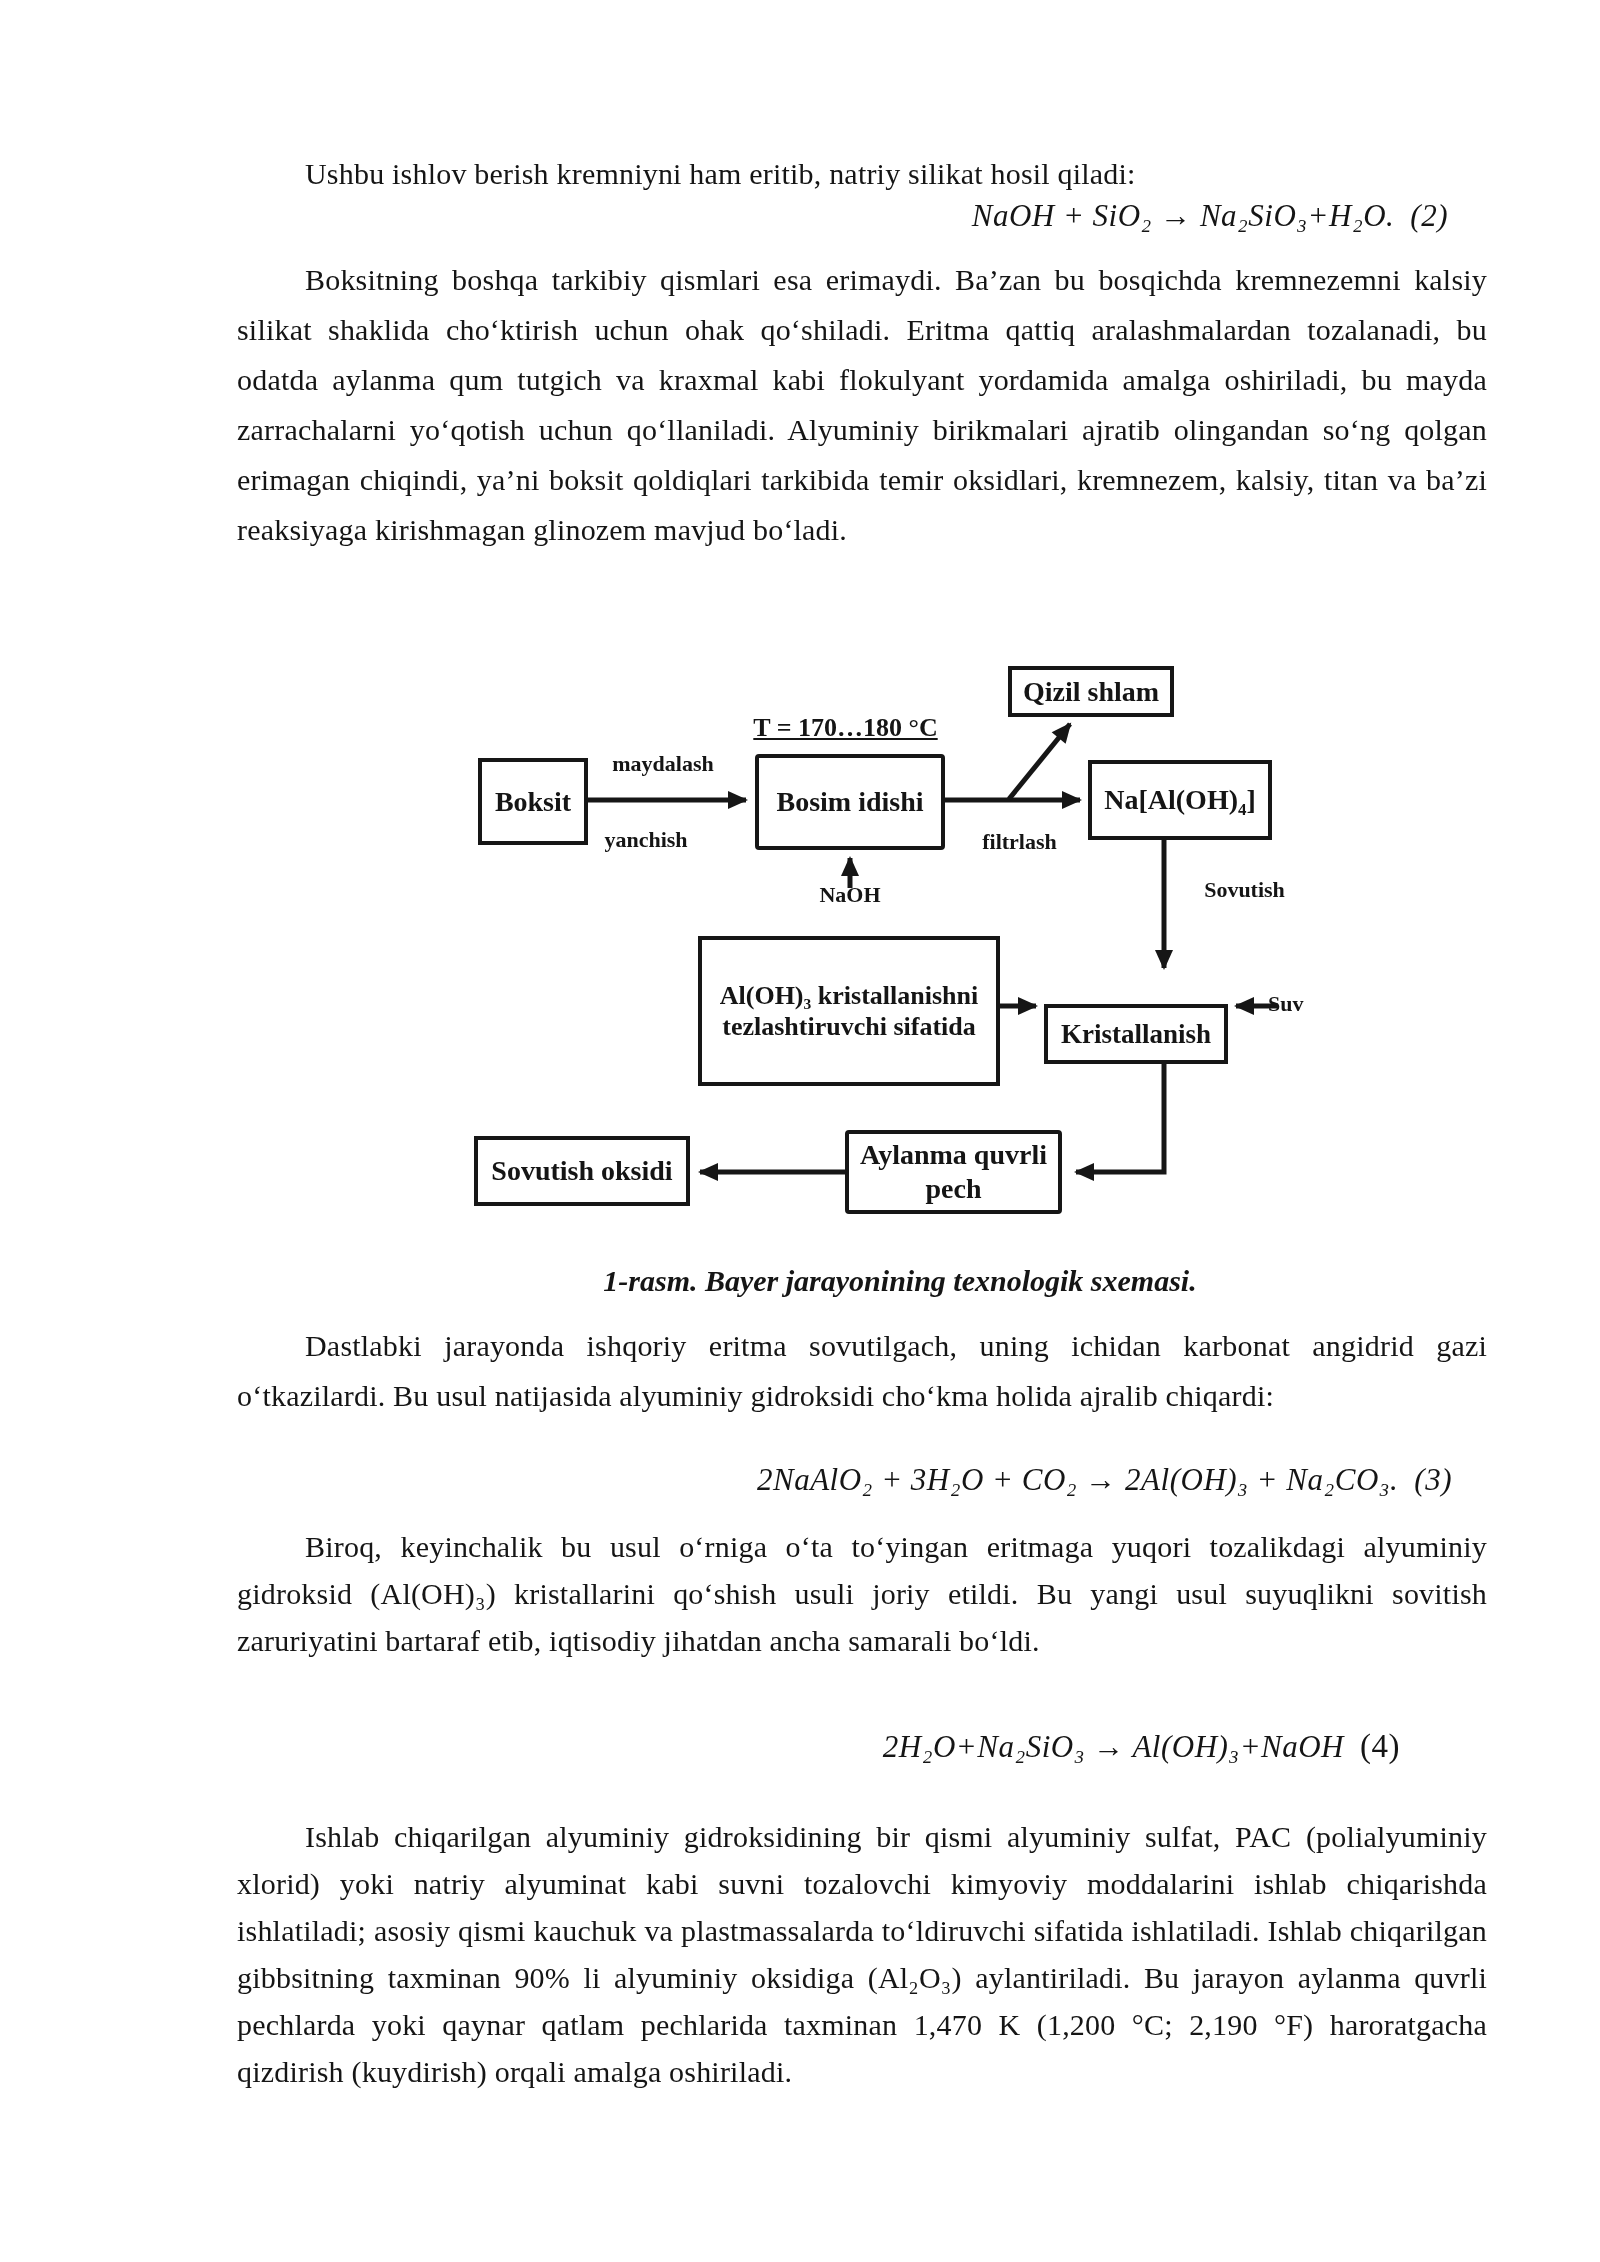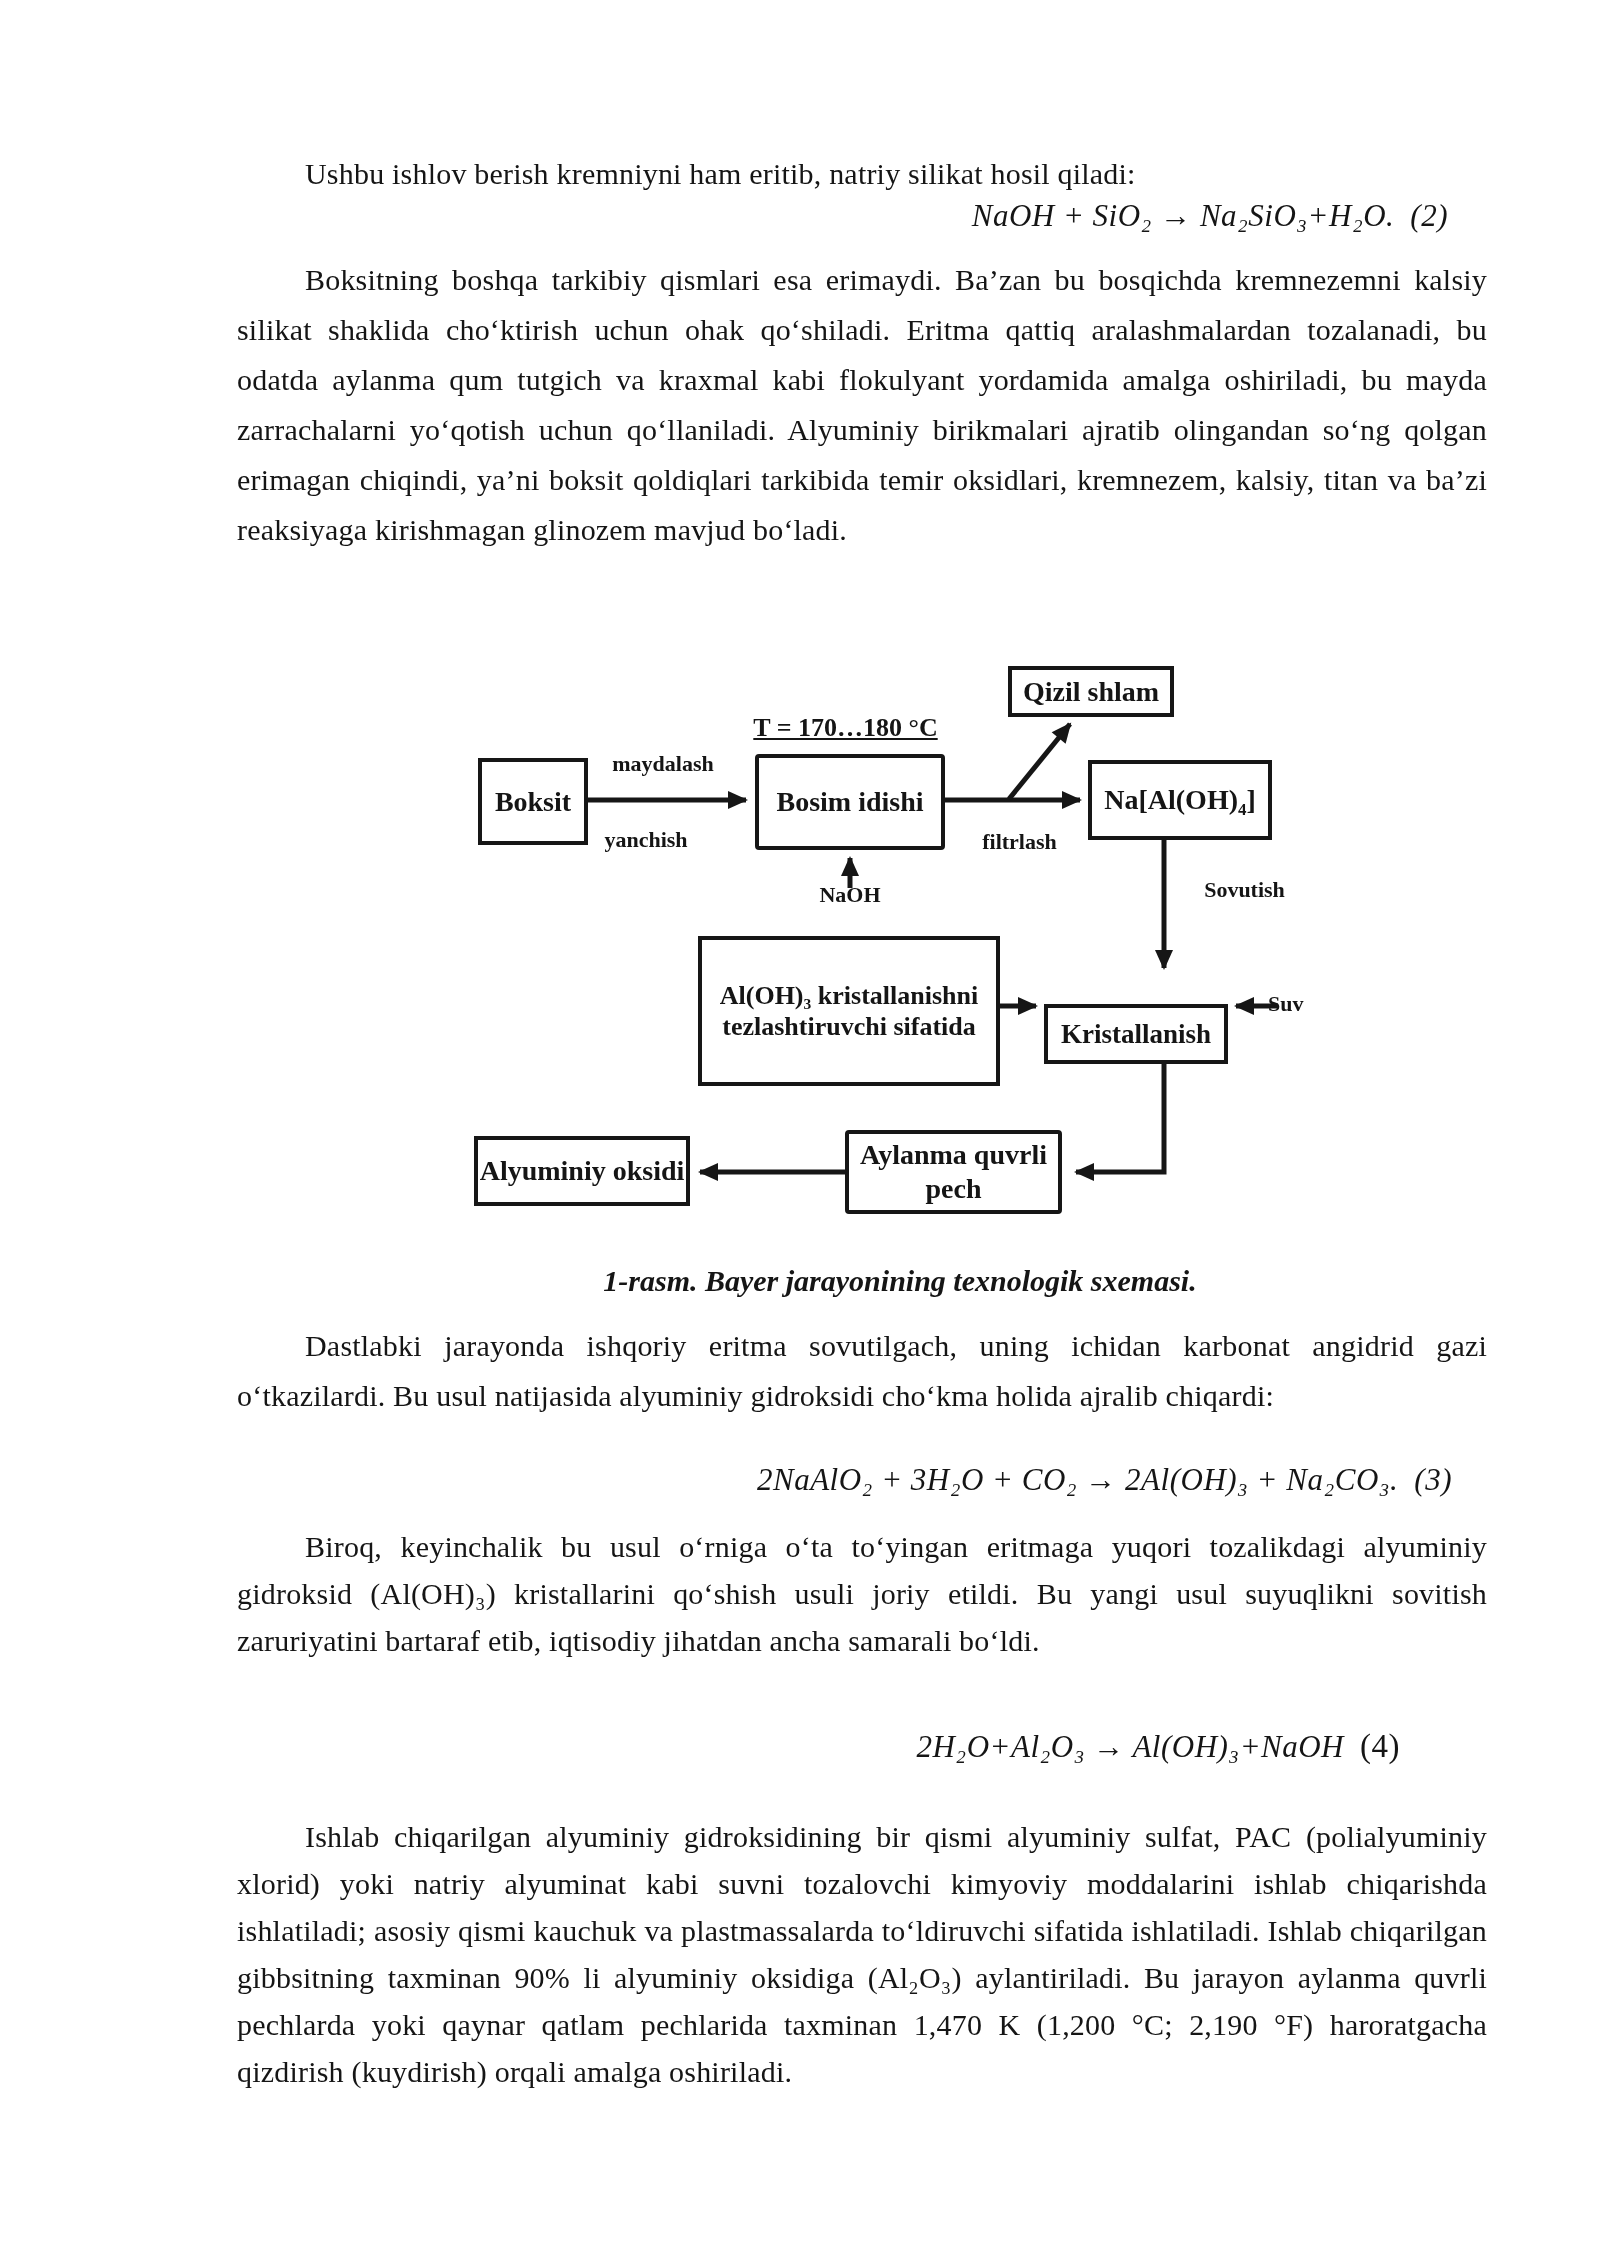"Alyuminiy oksidi" div.node { text: Alyuminiy -> Sovutish }
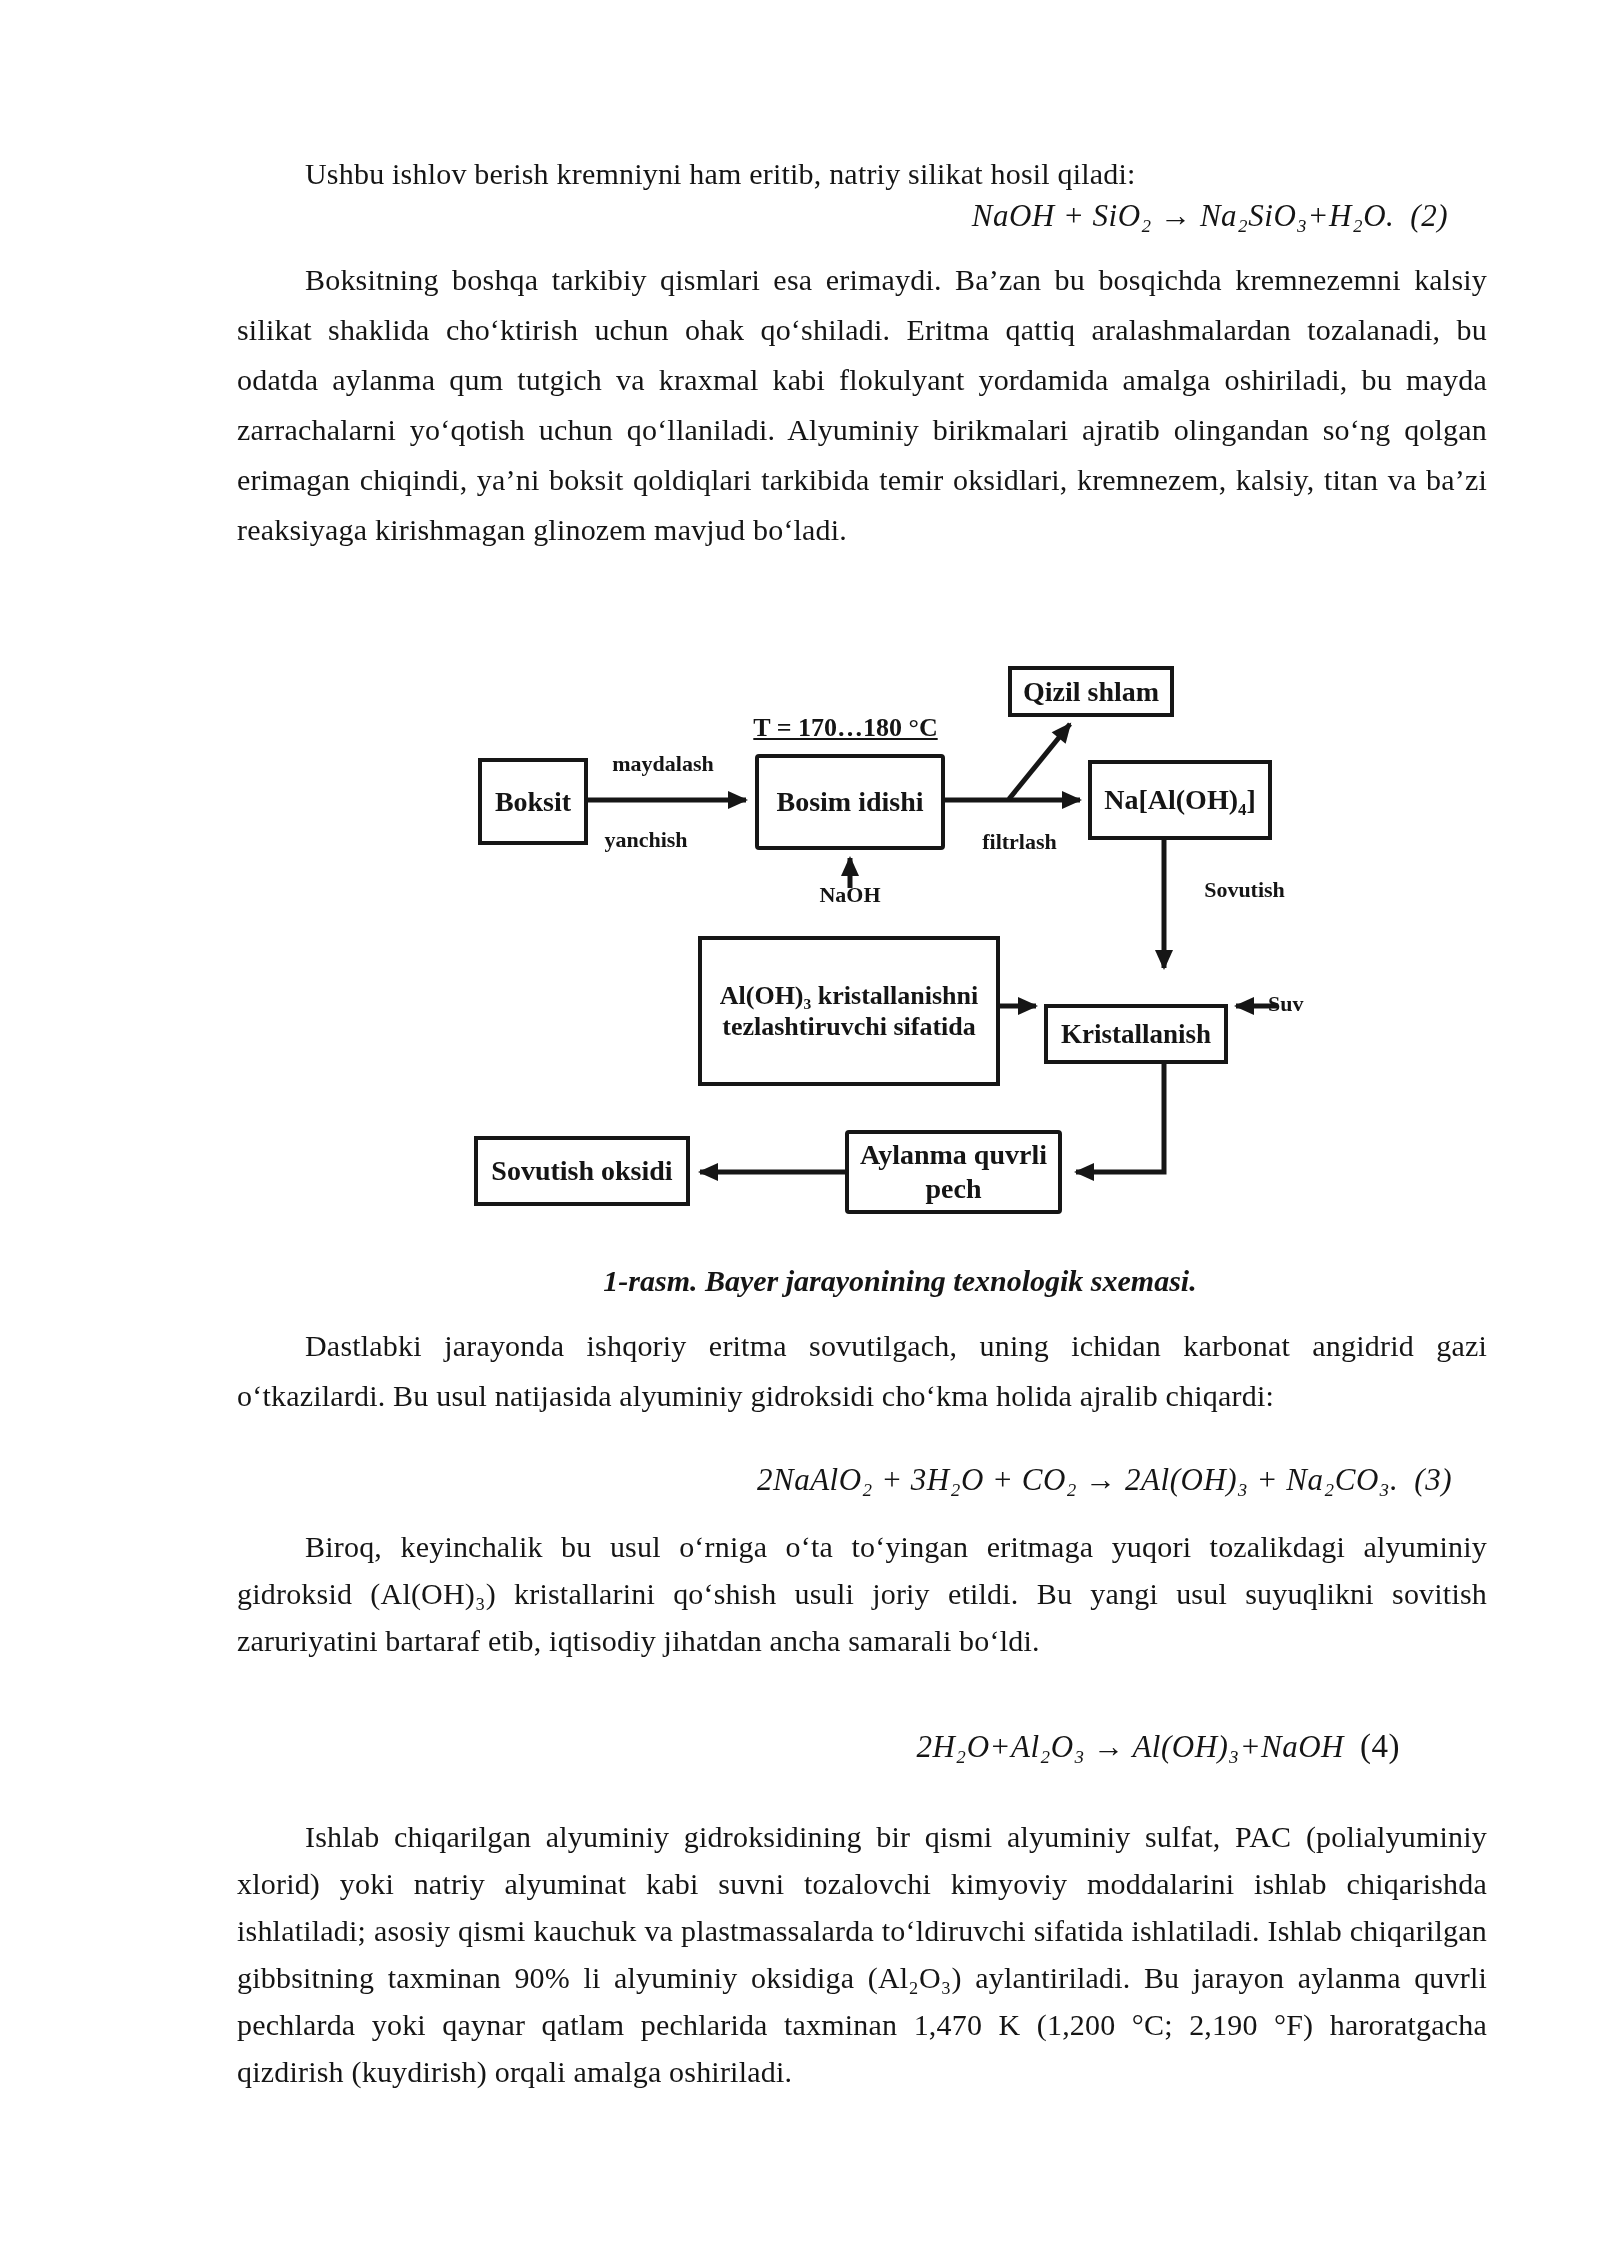"2H₂O+Al₂O₃ → Al(OH)₃+NaOH" span { text: 2H₂O+Al₂O₃ -> 2H₂O+Na₂SiO₃ }
